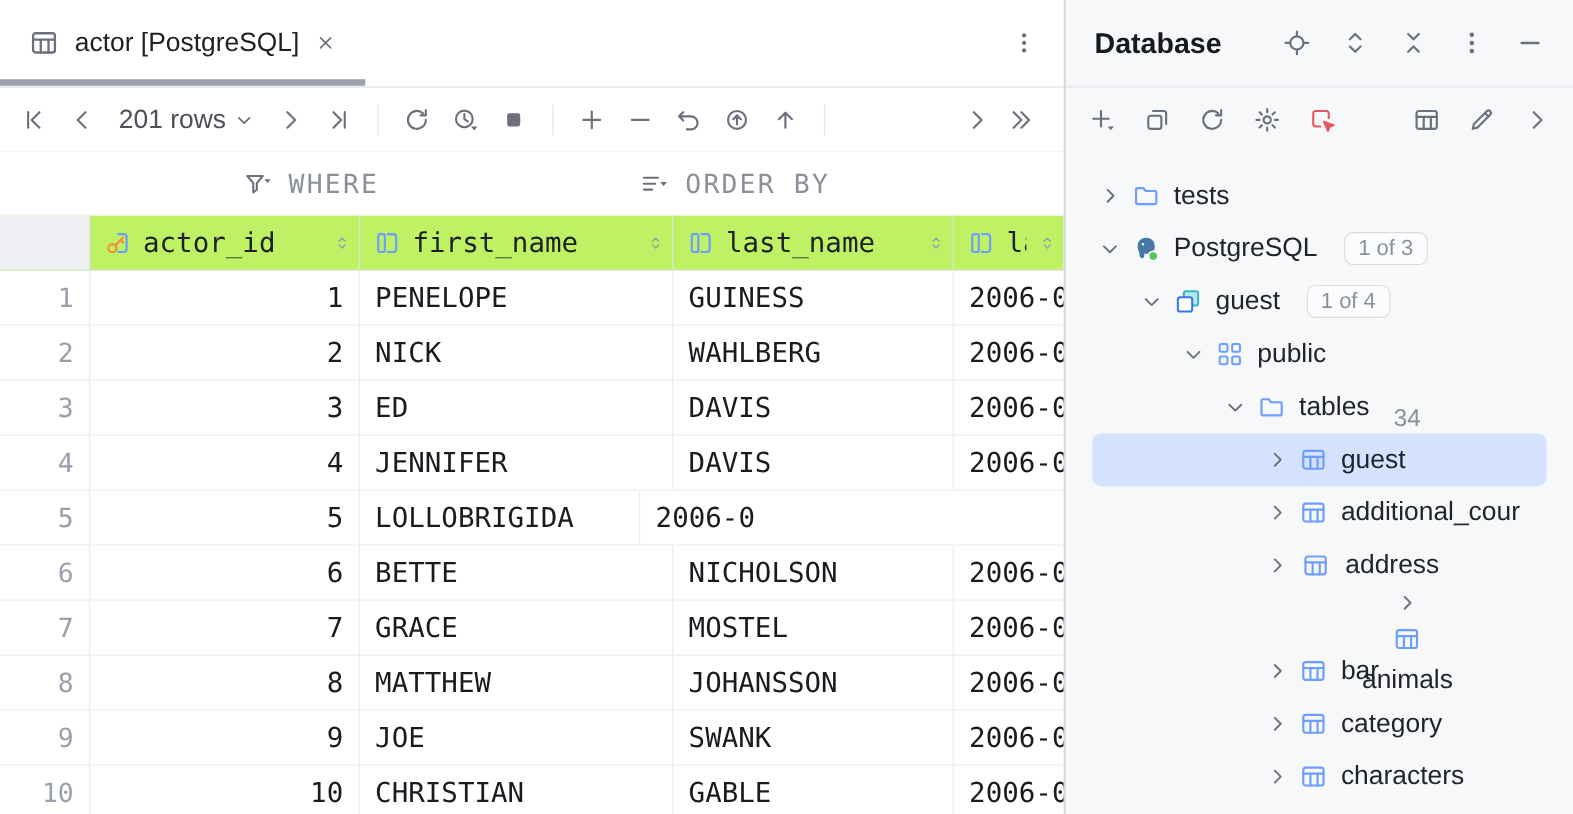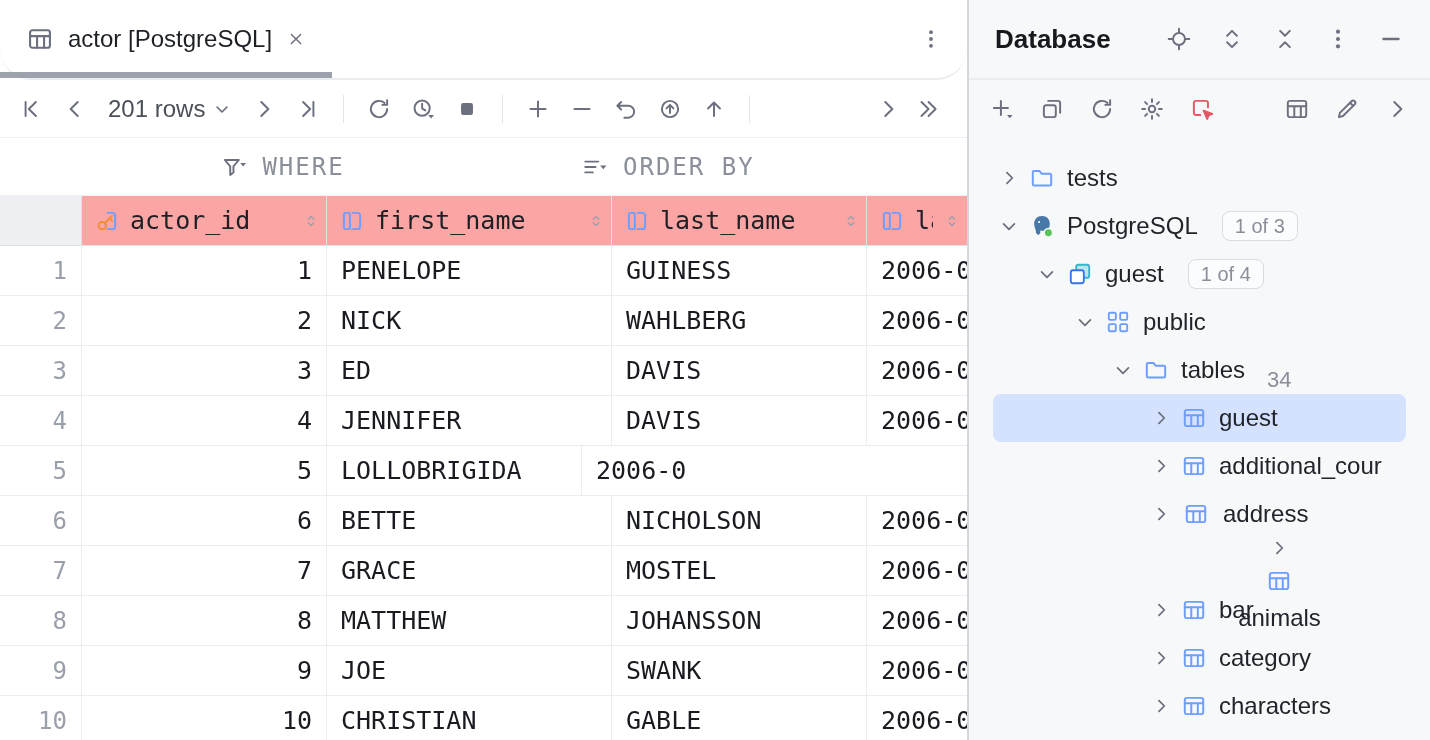"actor [PostgreSQL]" .tabbar { border-radius: 31px -> none }
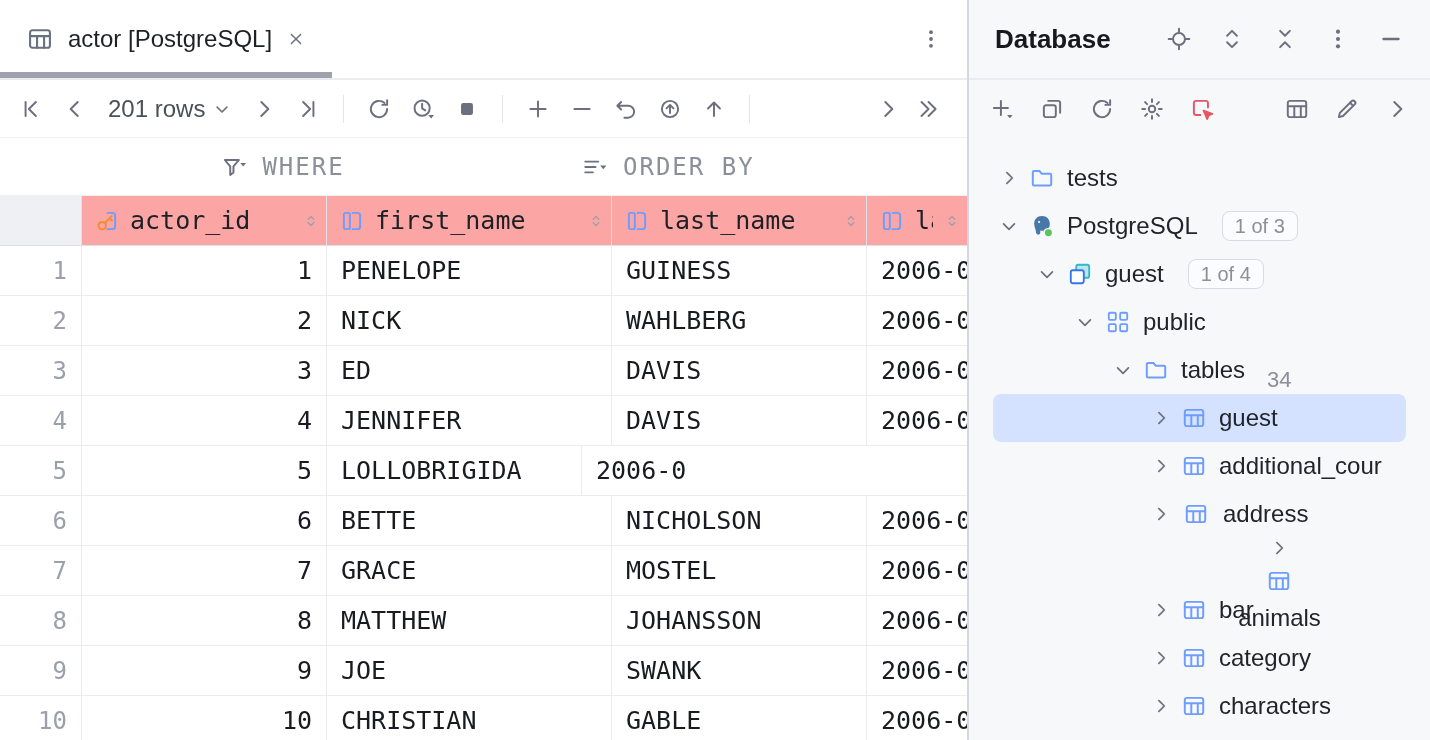"actor_id" .grow.header { background: #fca5a5 -> #bef264 }
